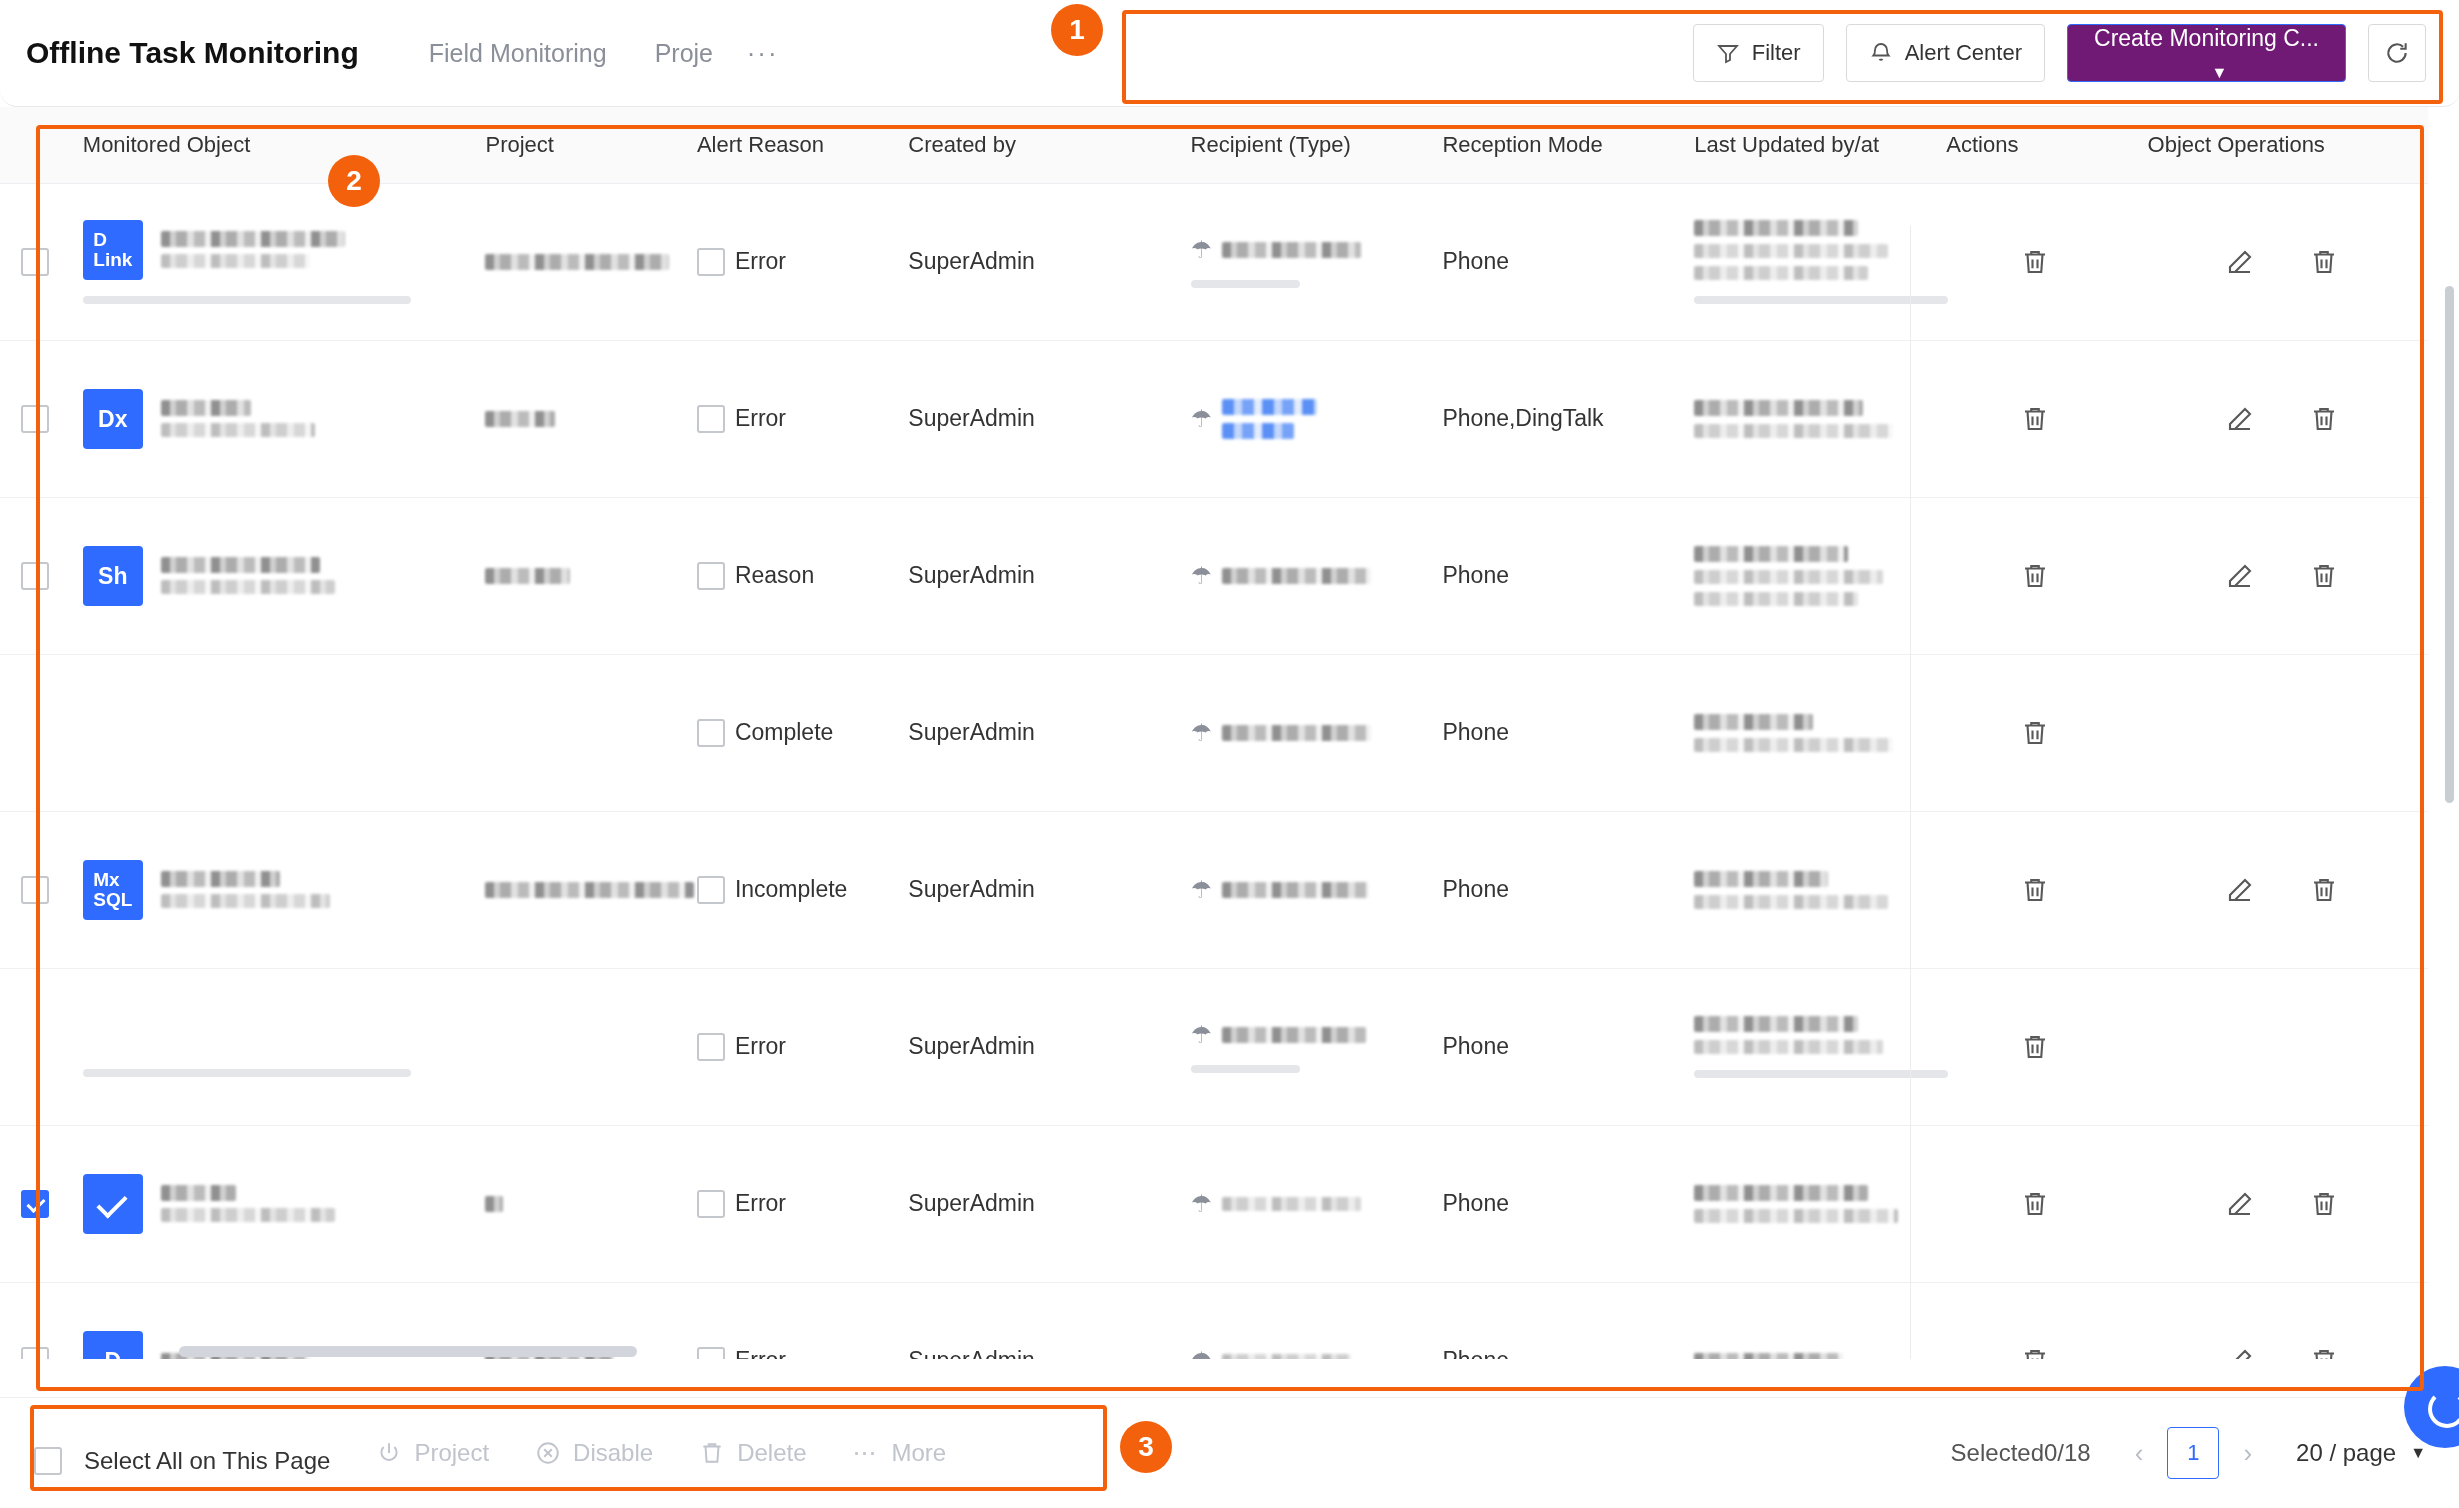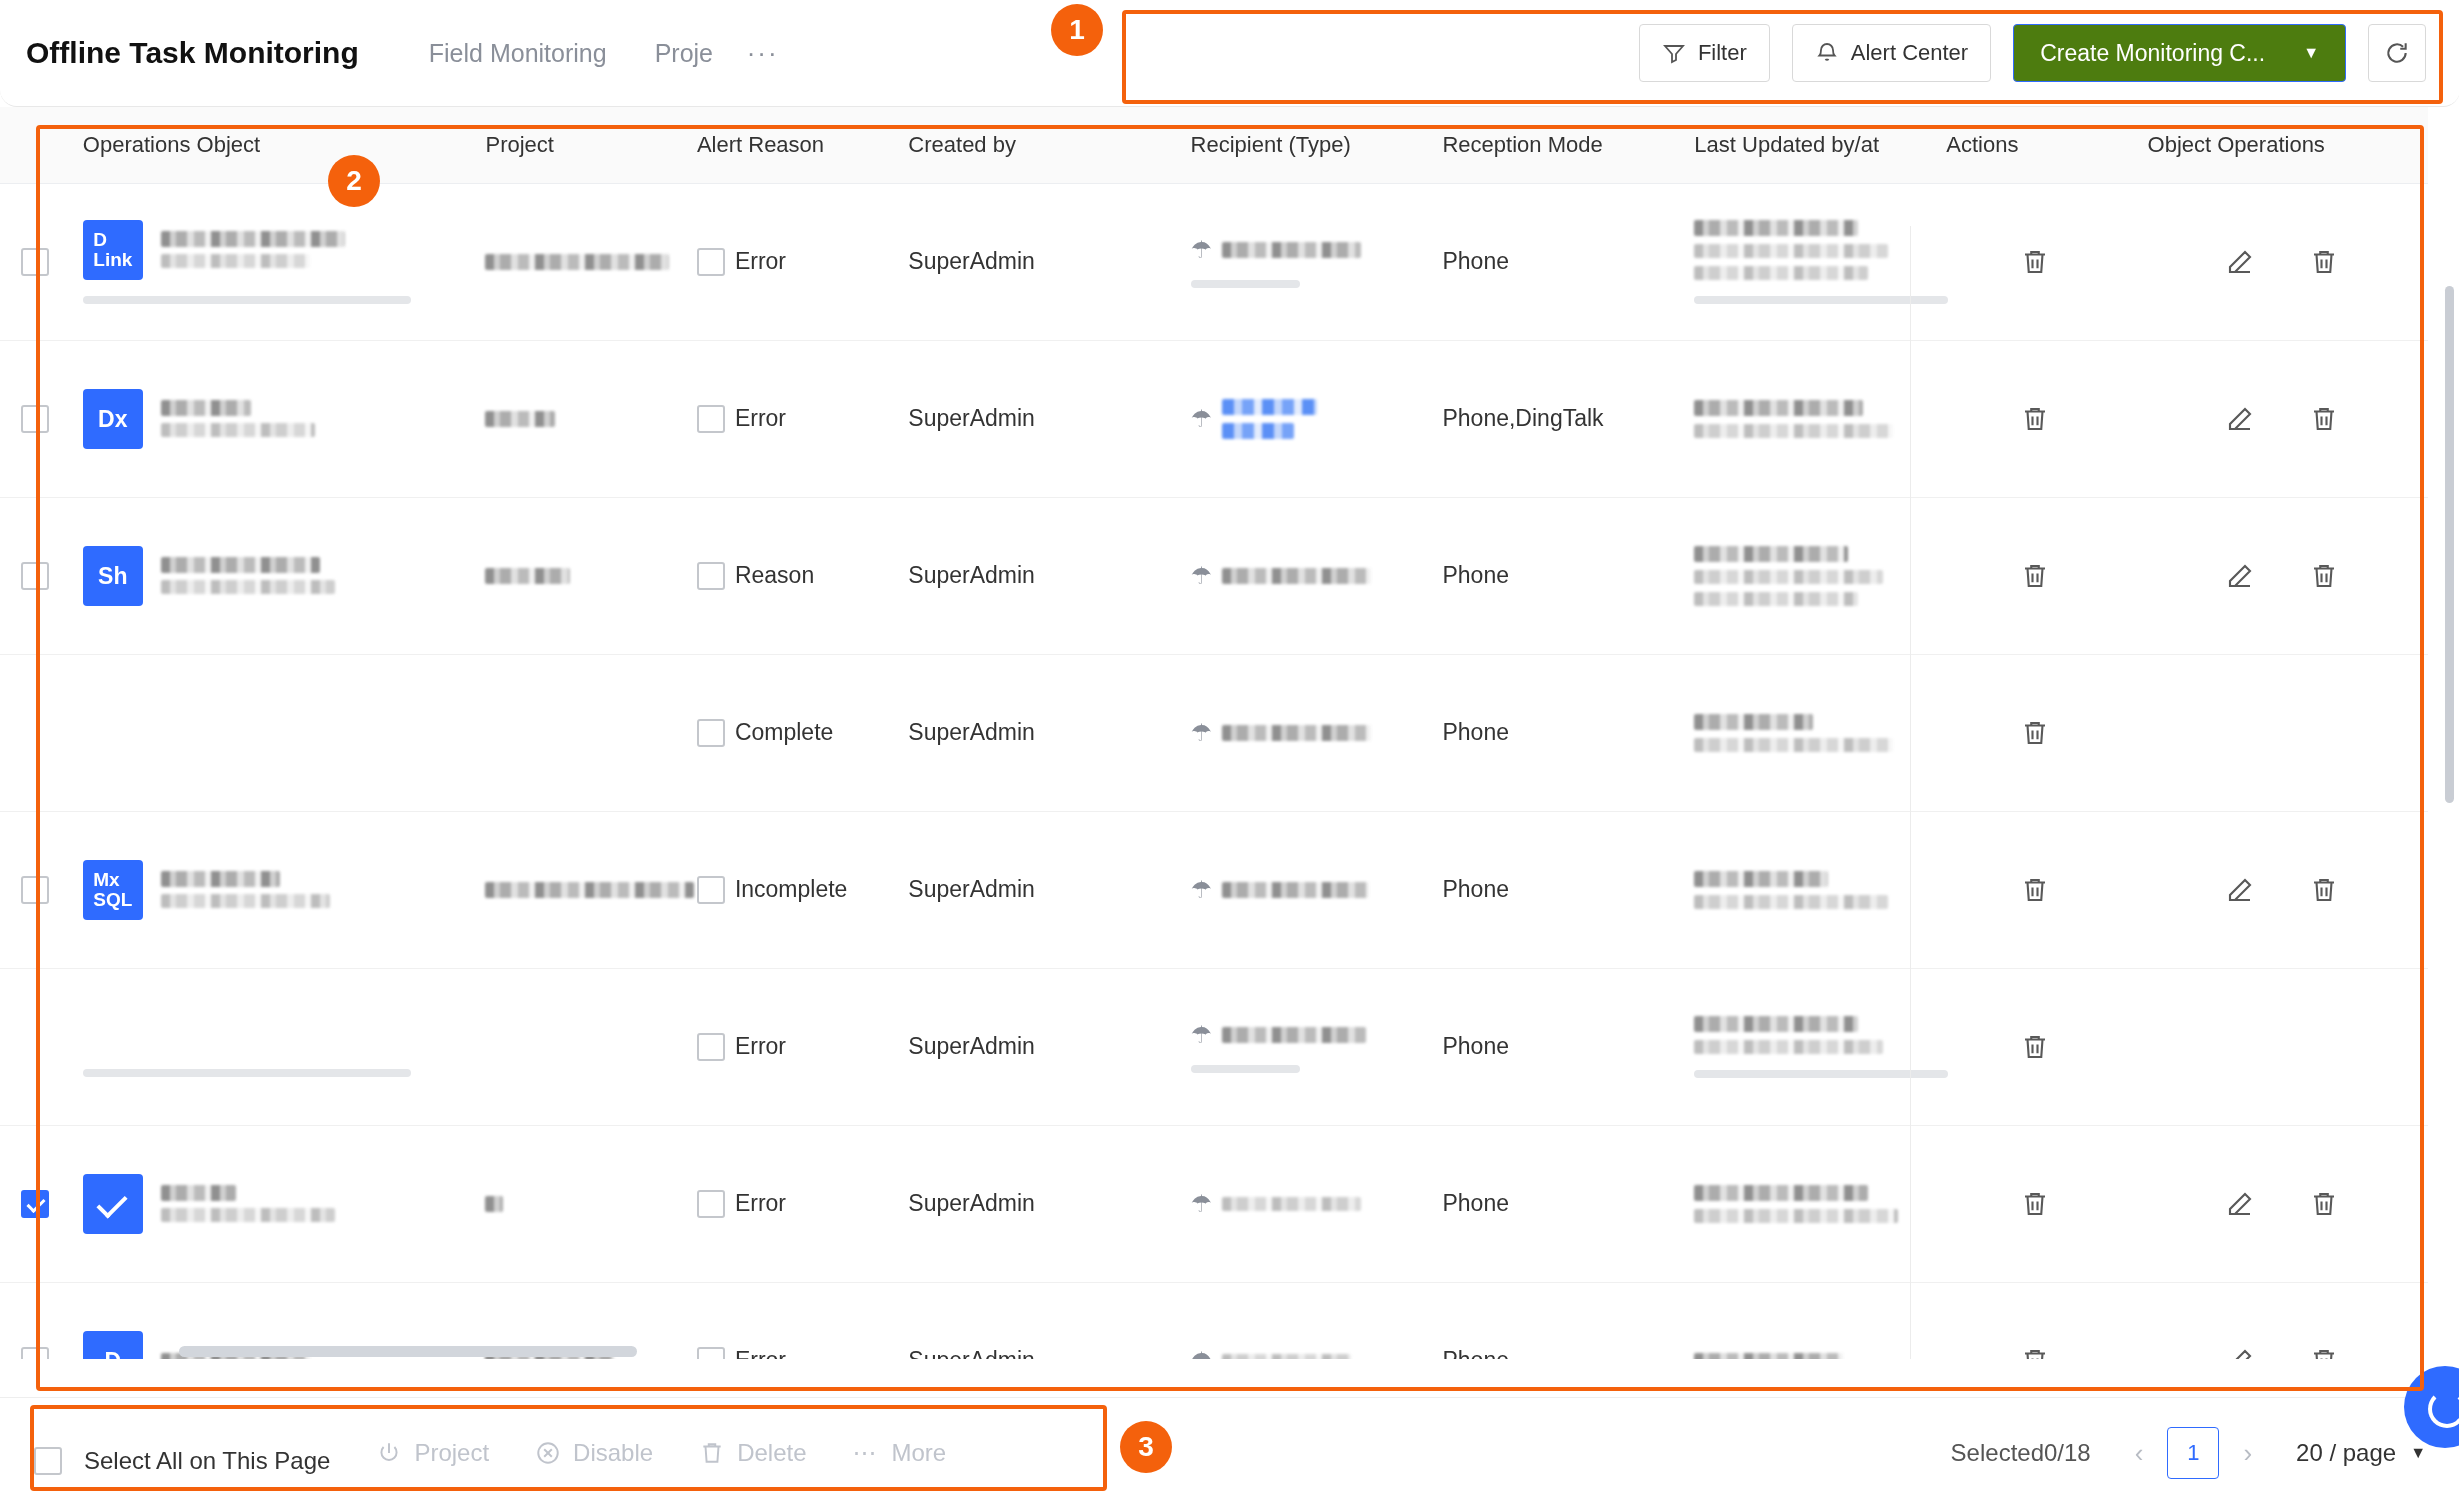"Create Monitoring C..." .btn-primary { background: #4d7c0f -> #701a75; flex-direction: none -> column }
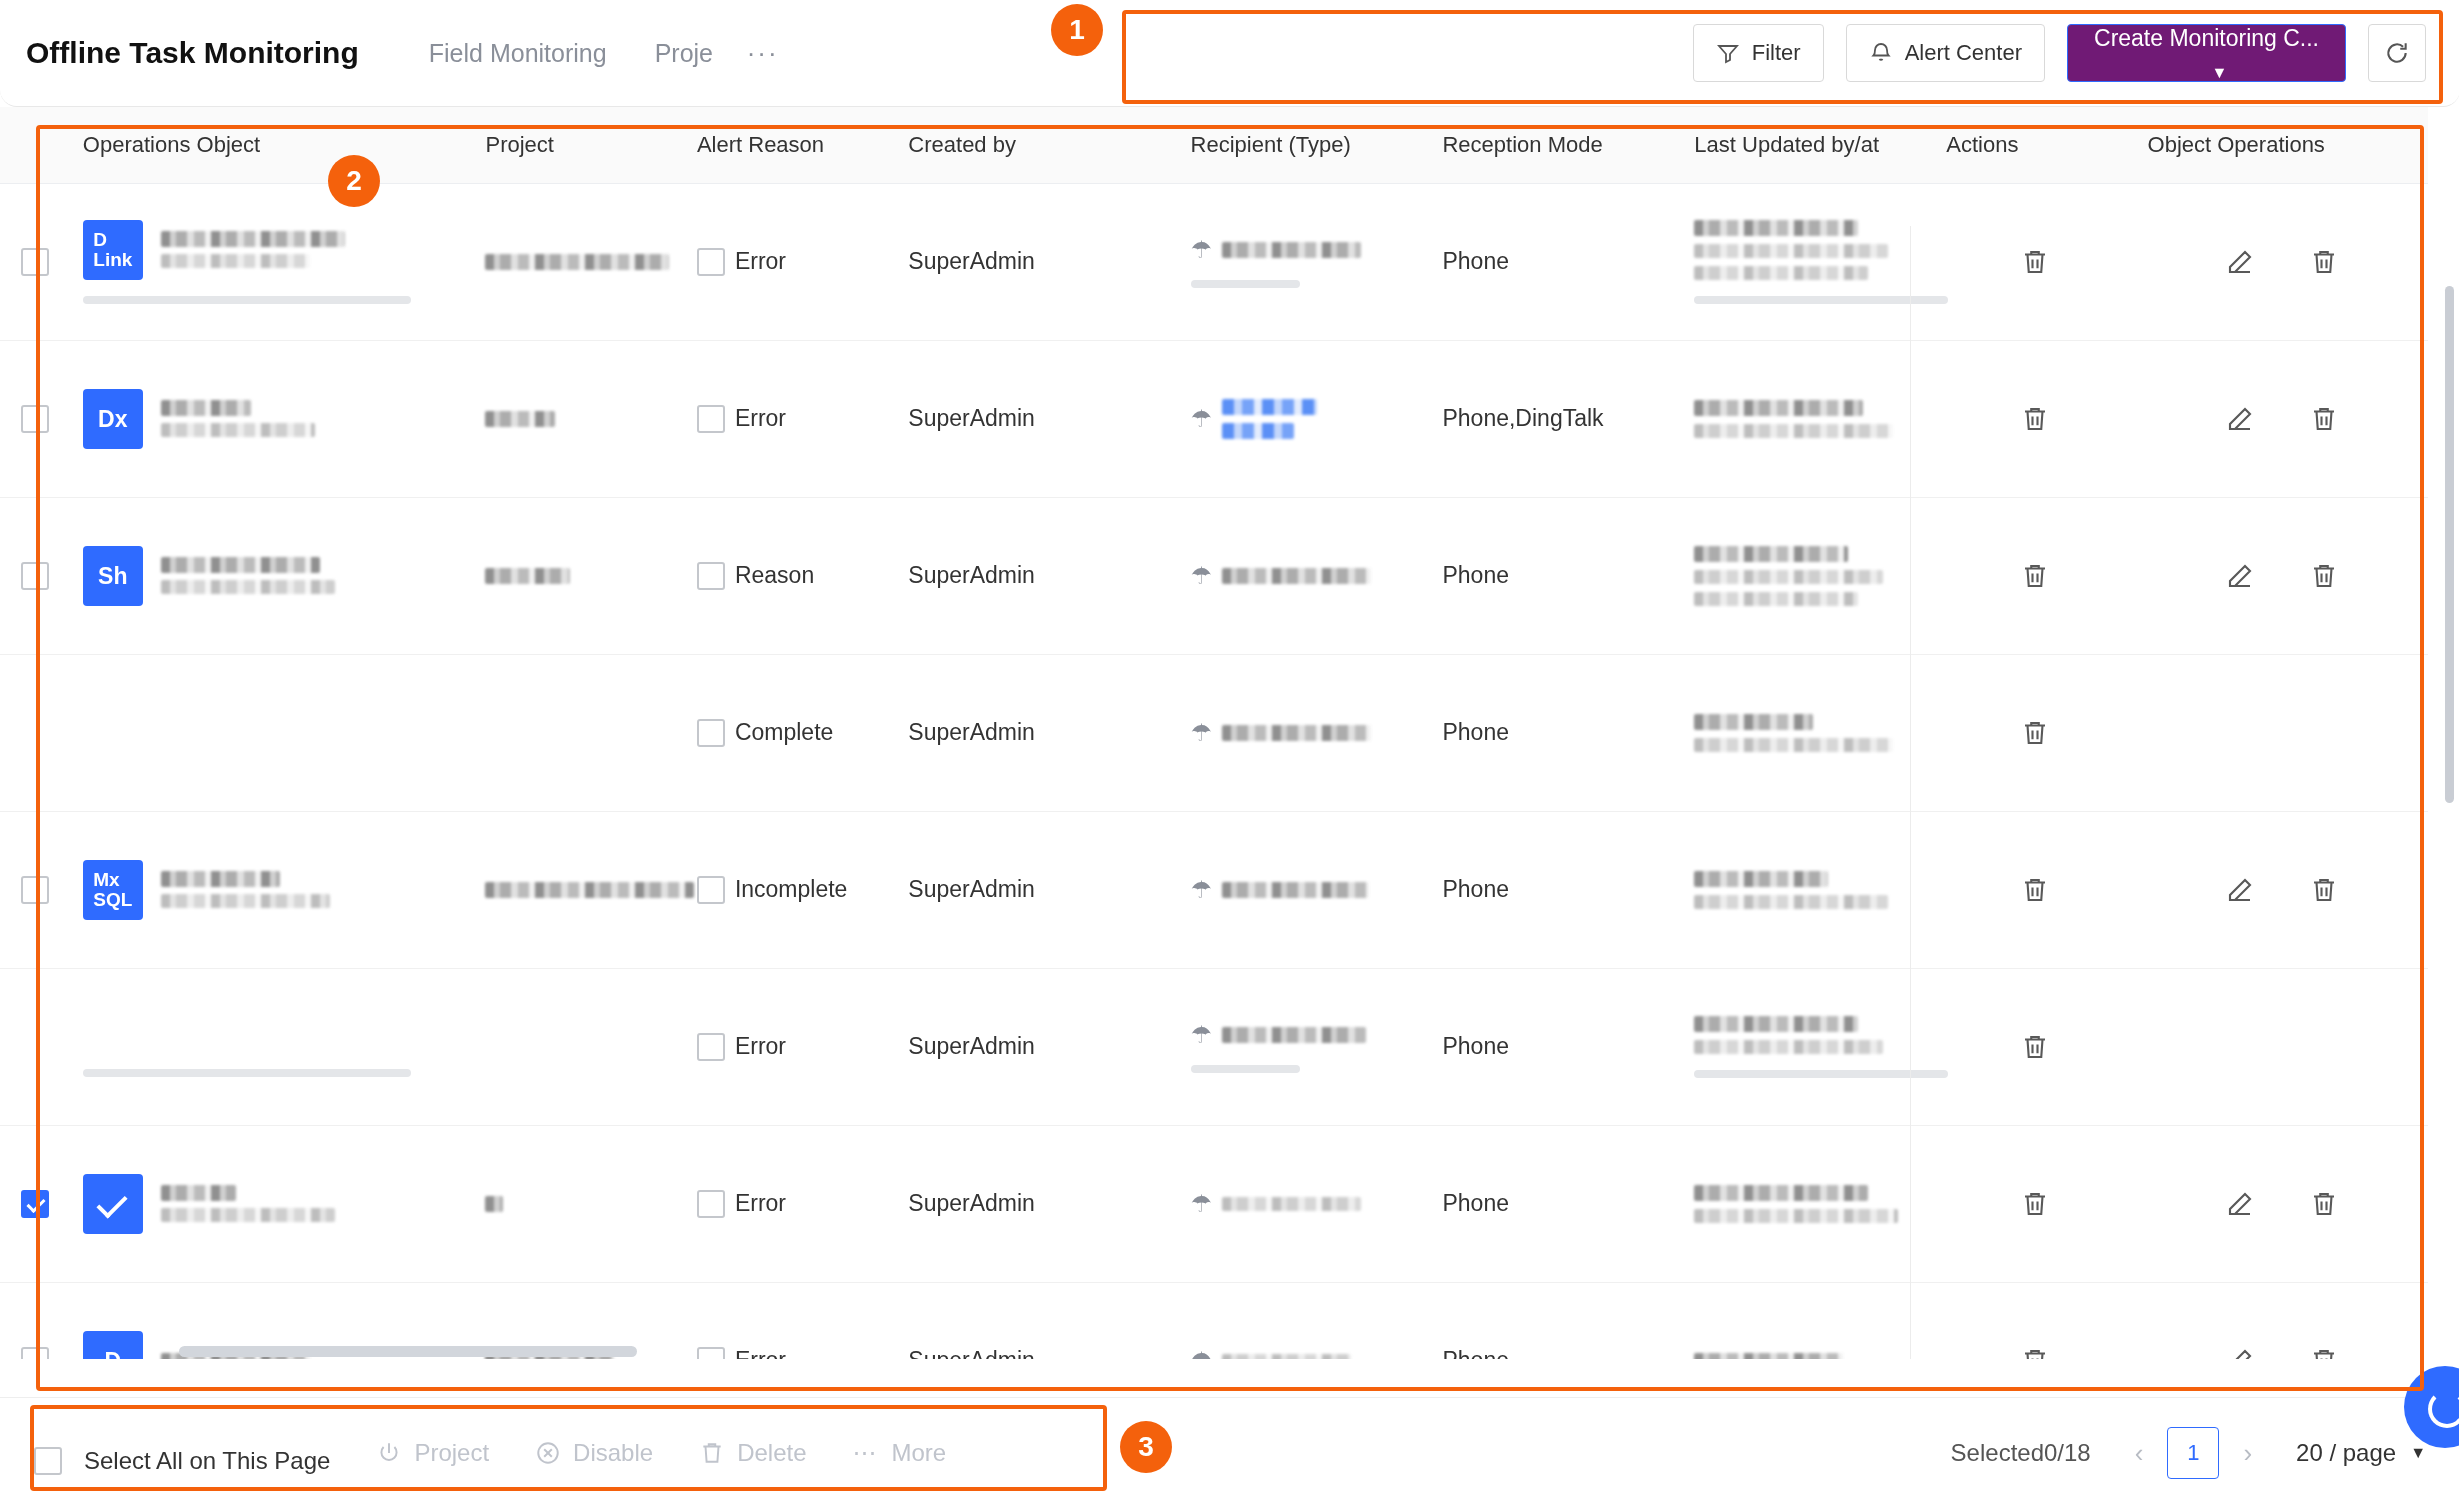"Operations Object" th.col-obj { text: Operations -> Monitored }
